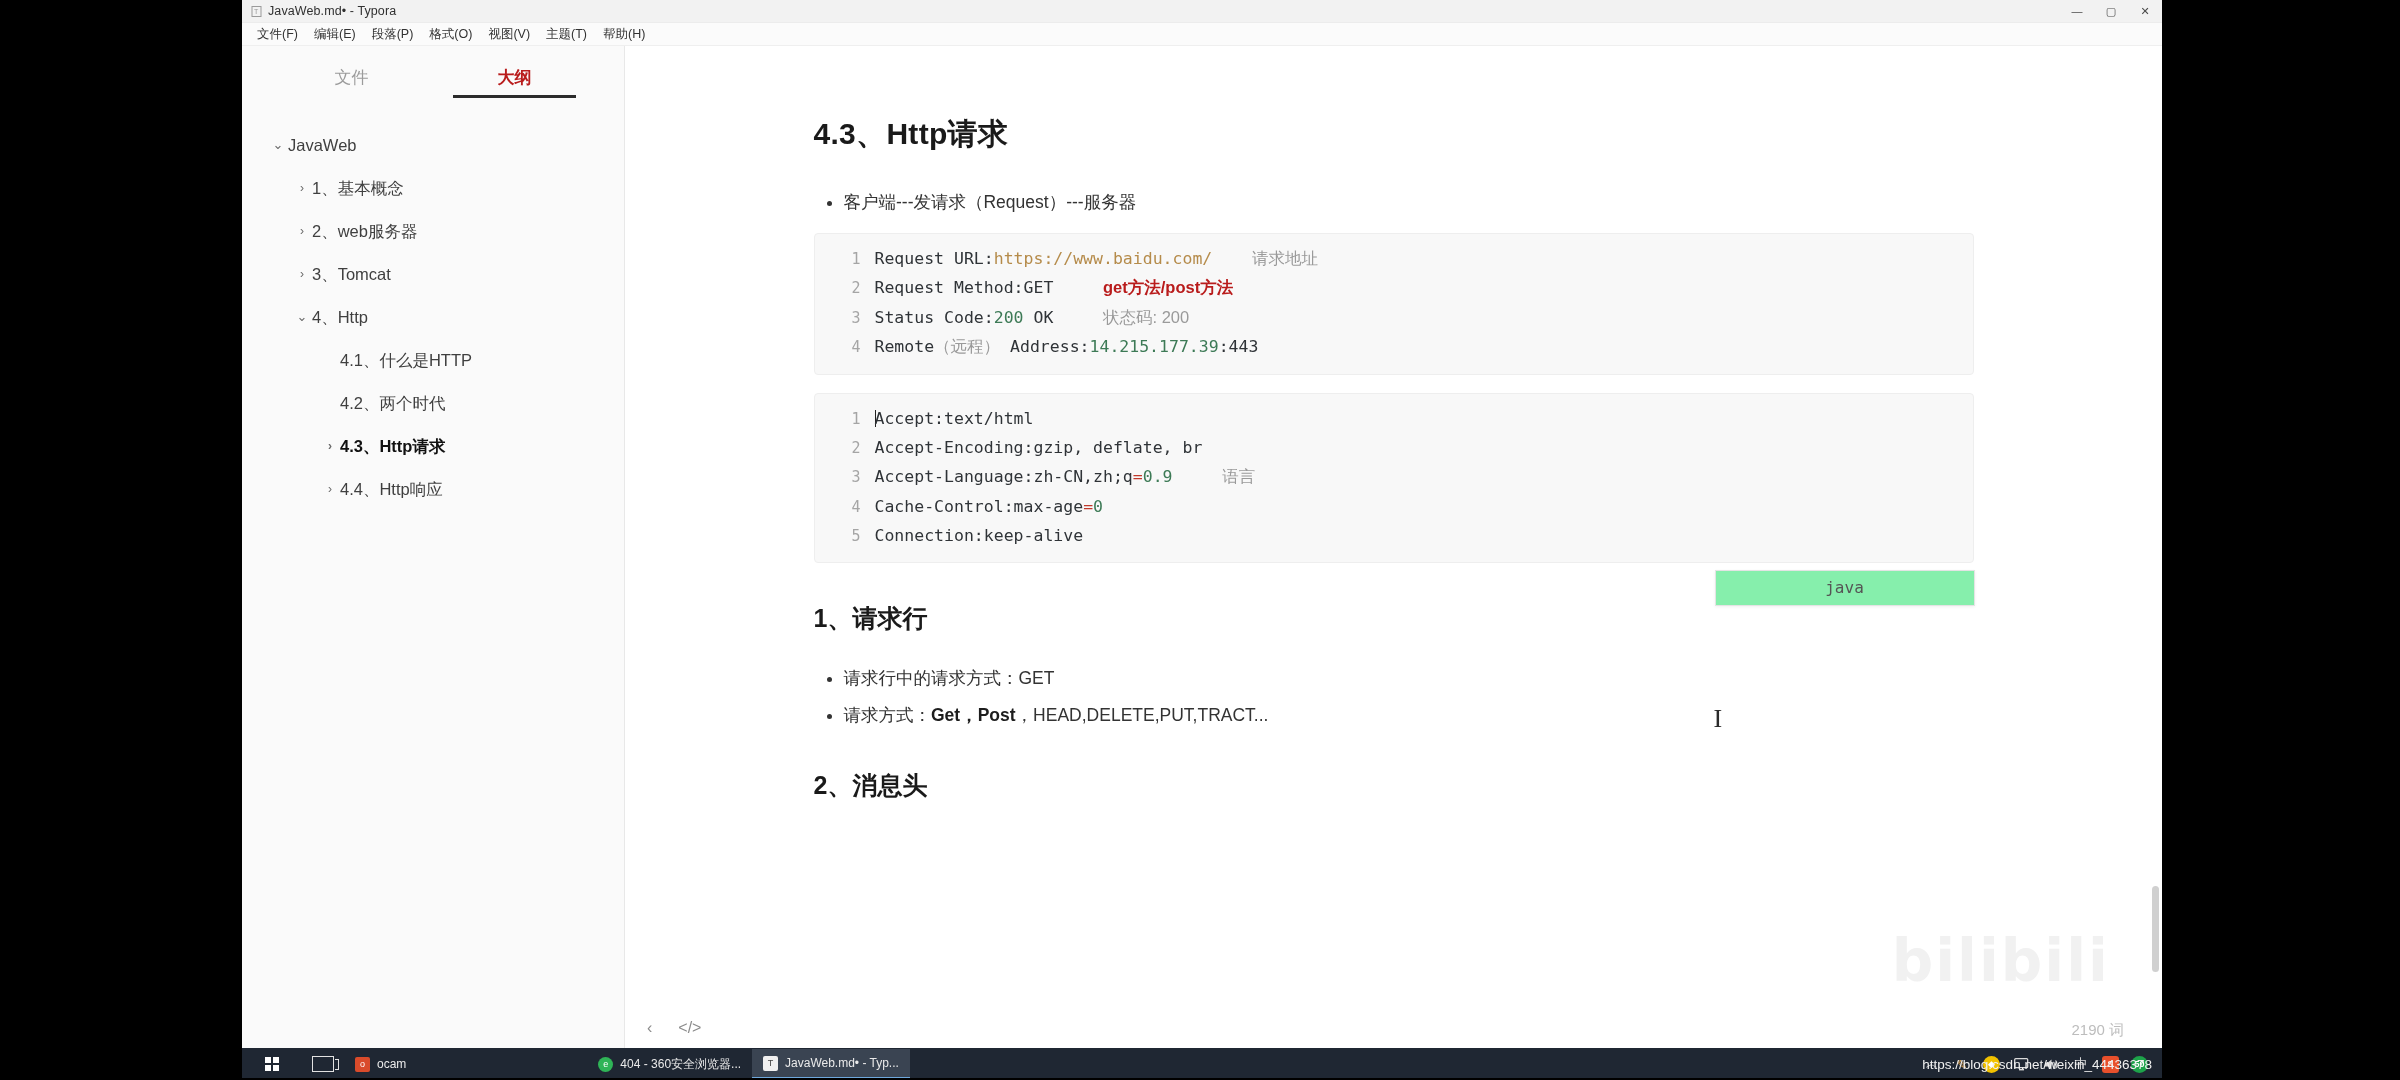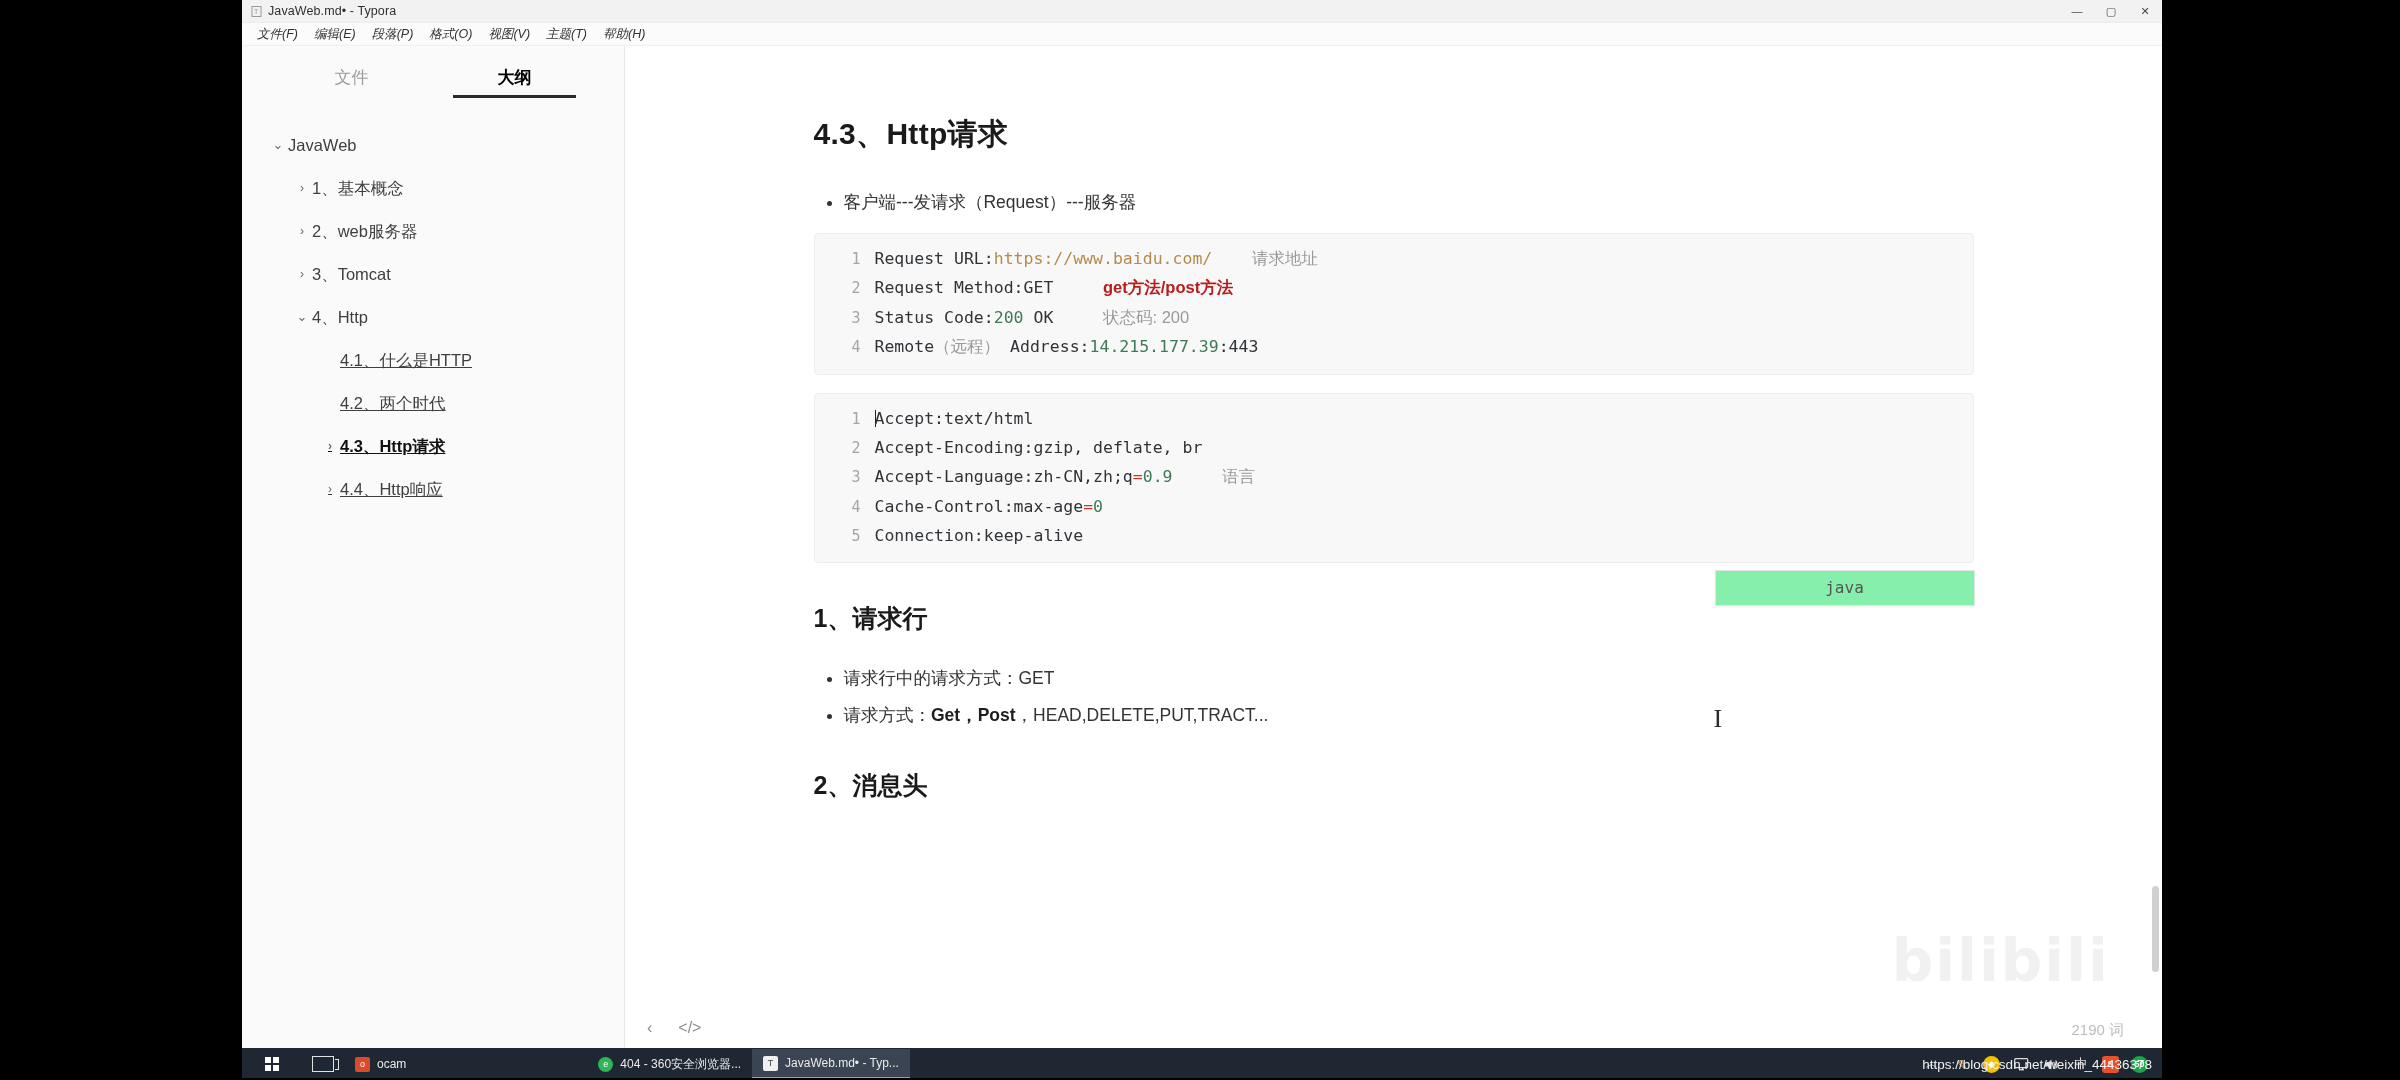"文件(F)" .menubar { font-style: italic -> none }
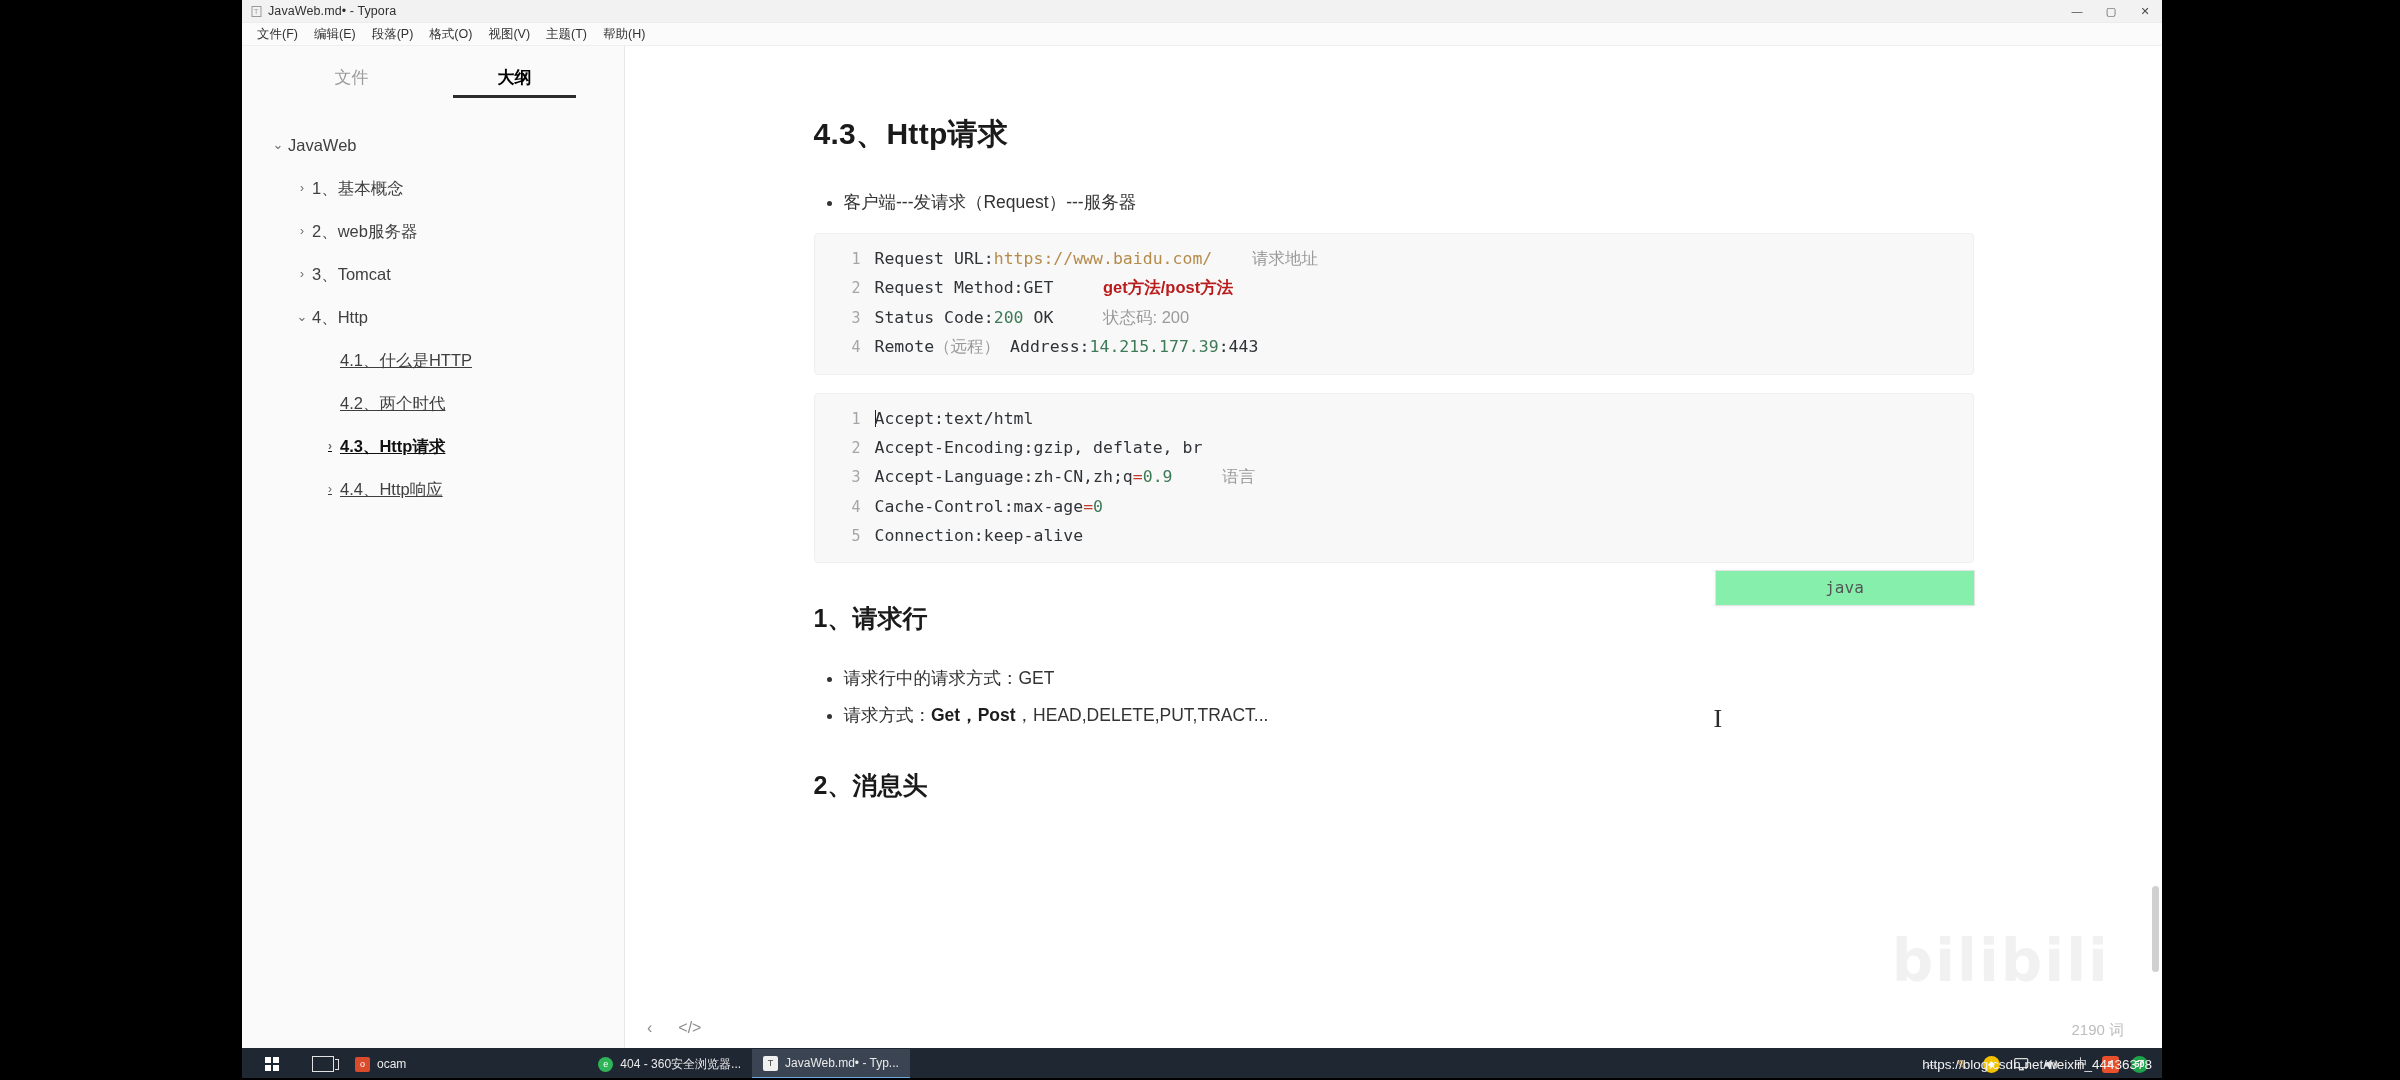"大纲" .side-tab.active { color: #000000 -> #b91c1c }
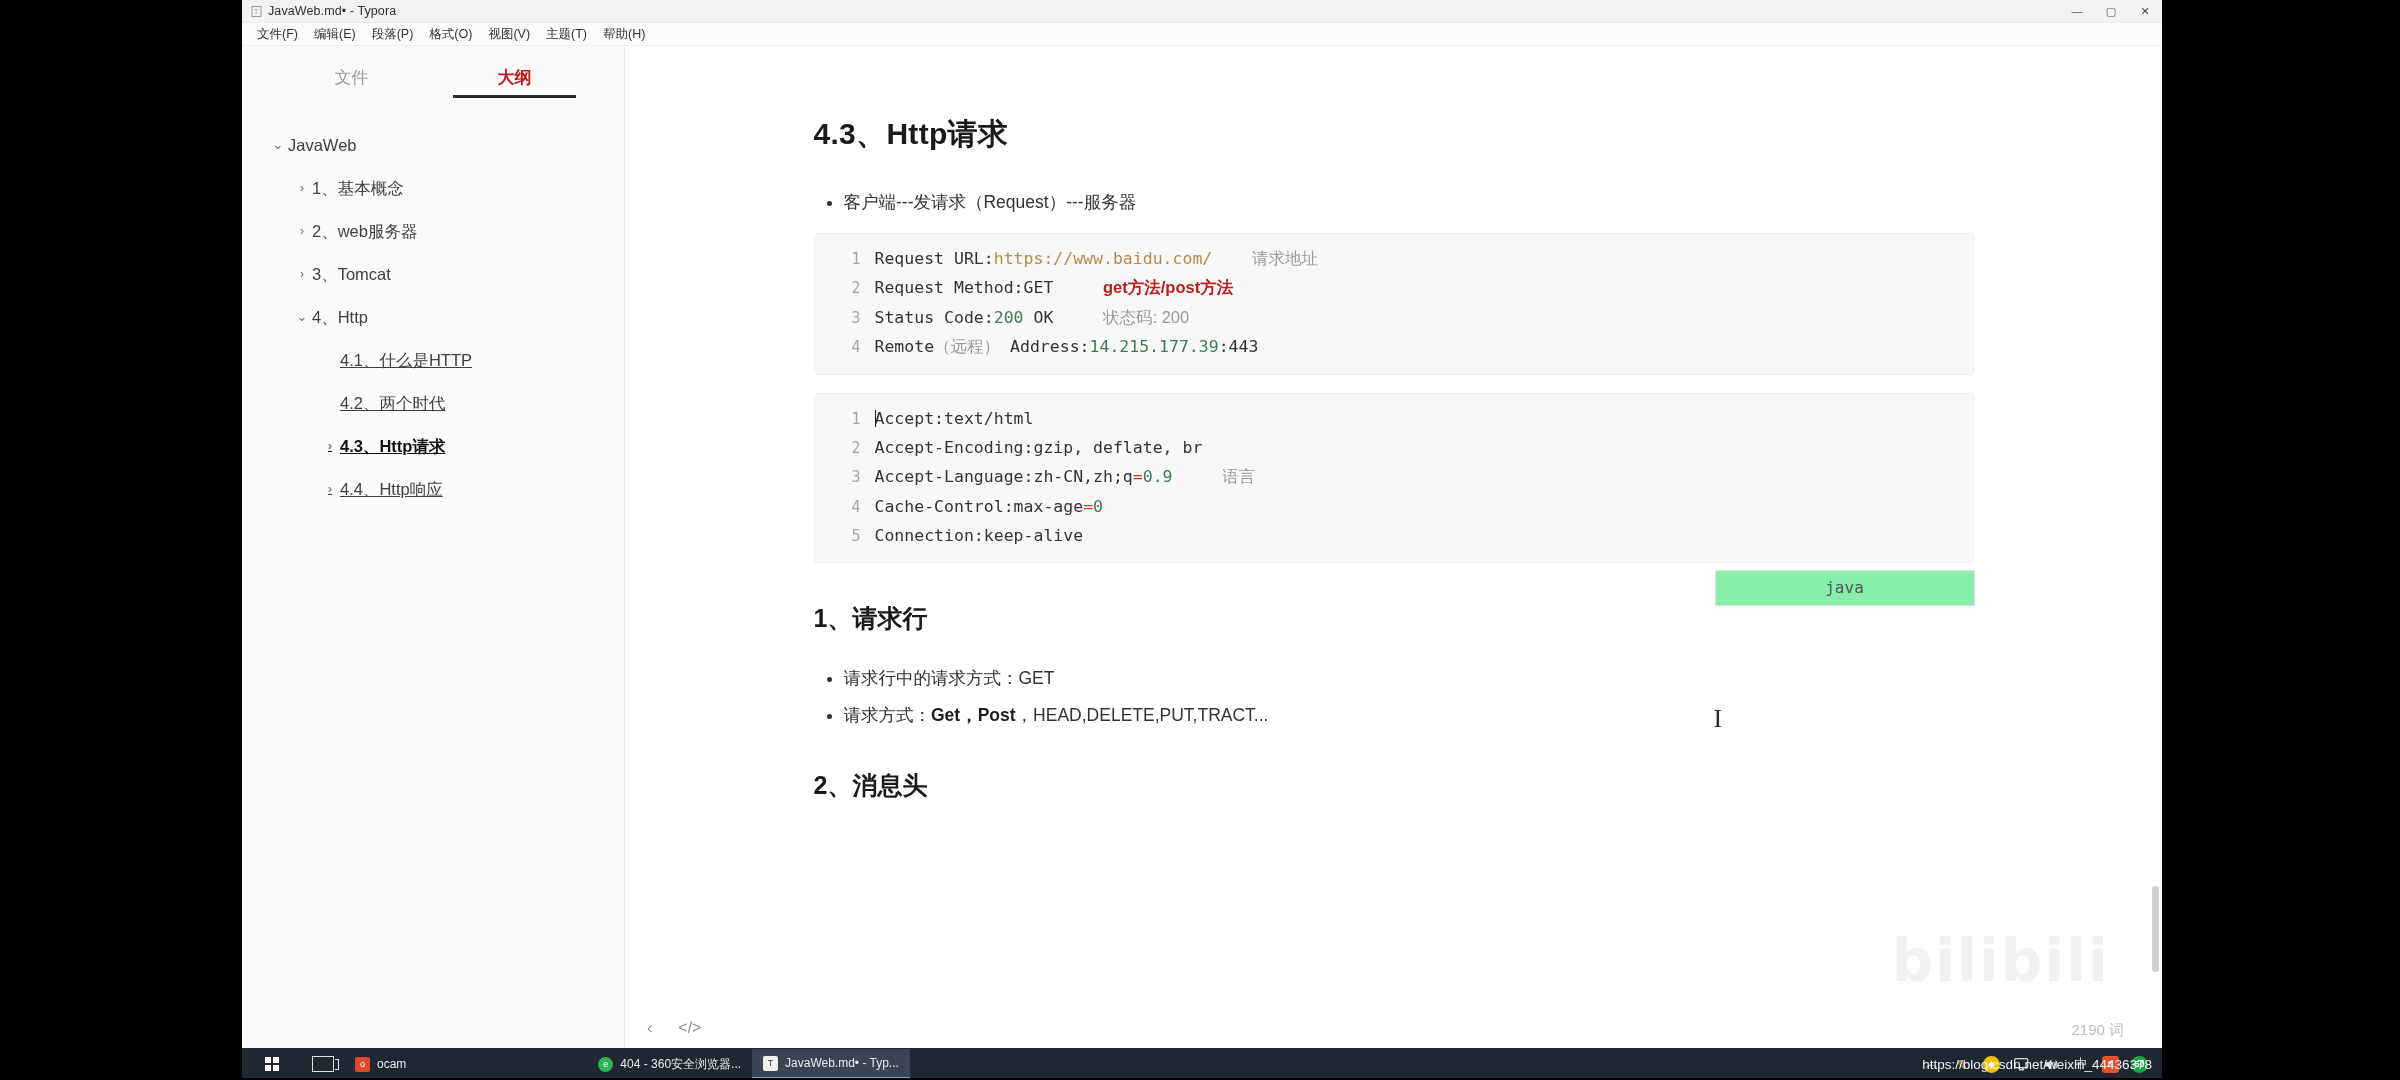"4.1、什么是HTTP" .olitem.lvl2 { text-decoration: underline -> none }
